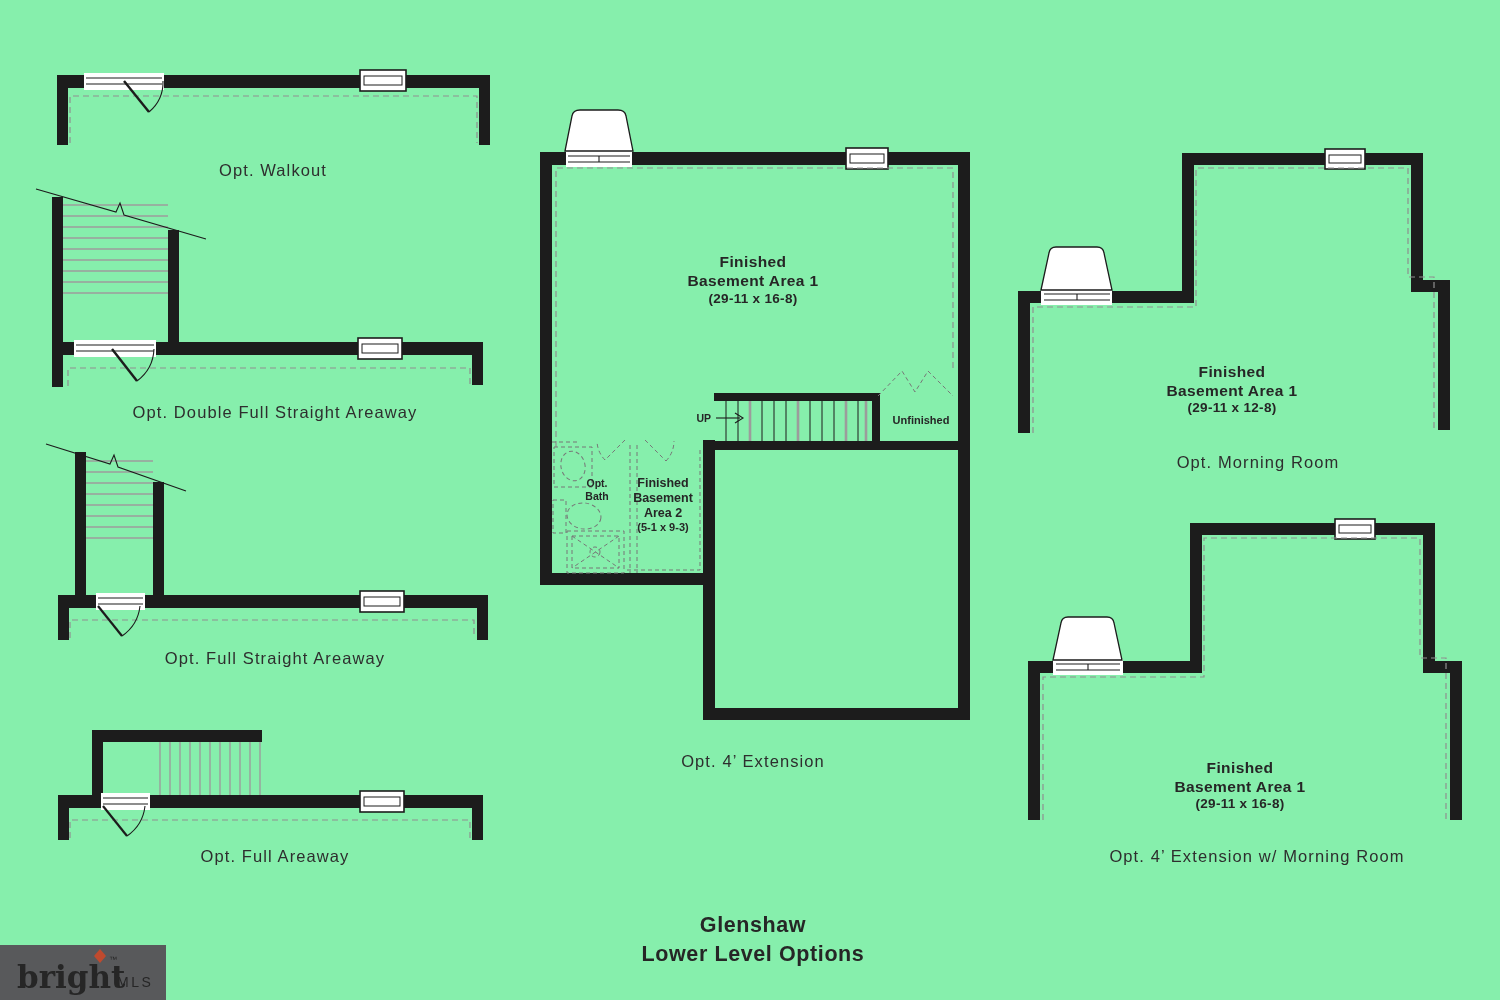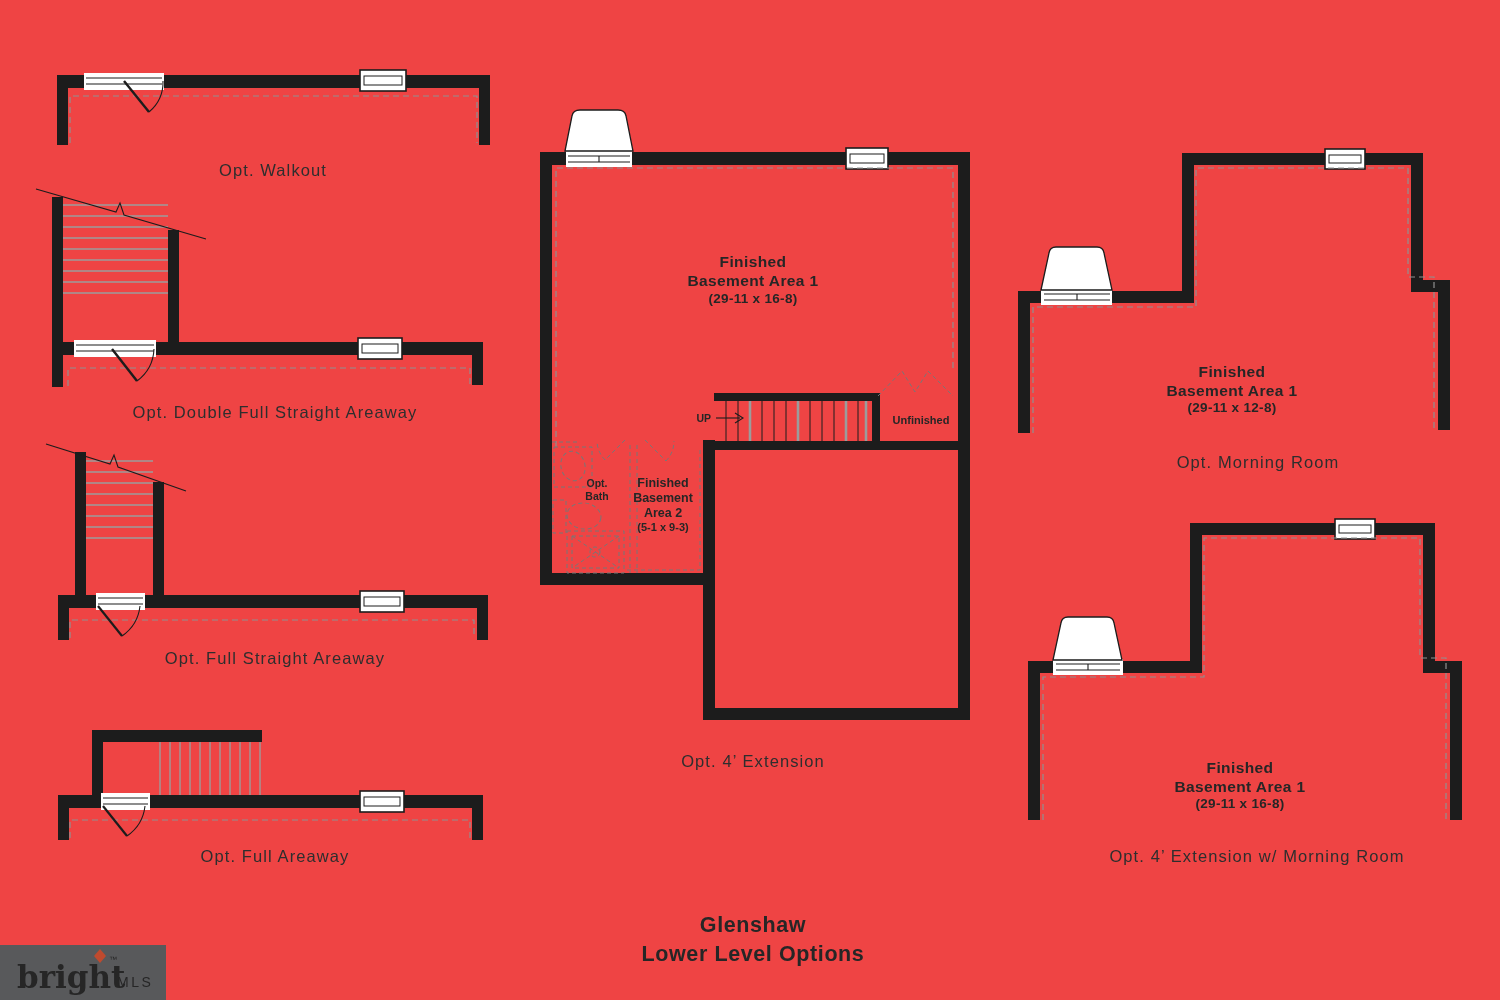"Opt. Walkout" .sheet { background: #ef4444 -> #86efac }
